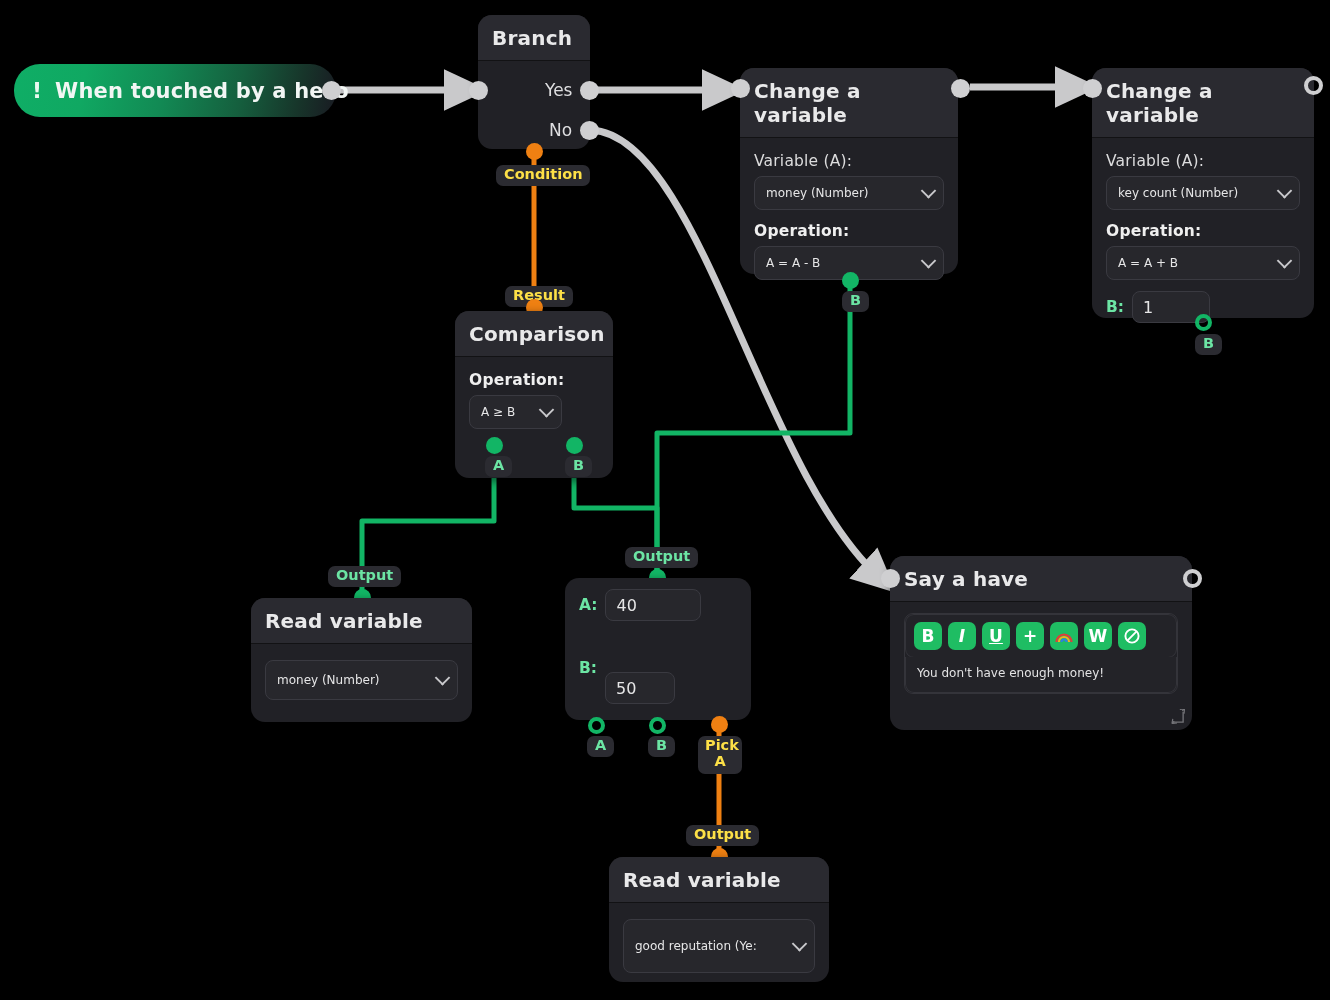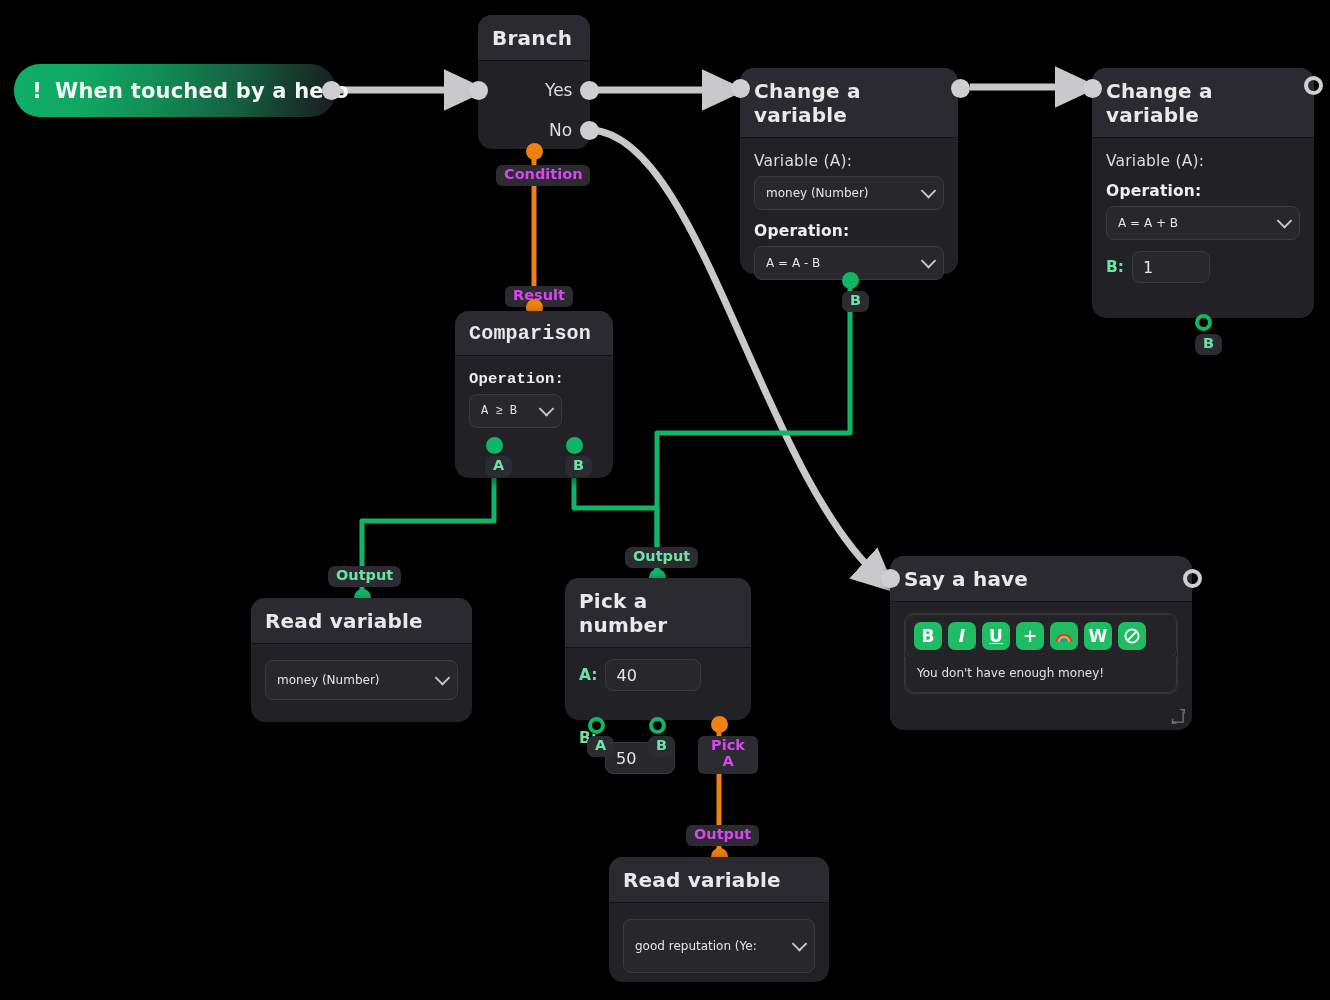"Condition" .port-tag.orange { border-radius: 6px -> none; color: #d946ef -> #fde047 }
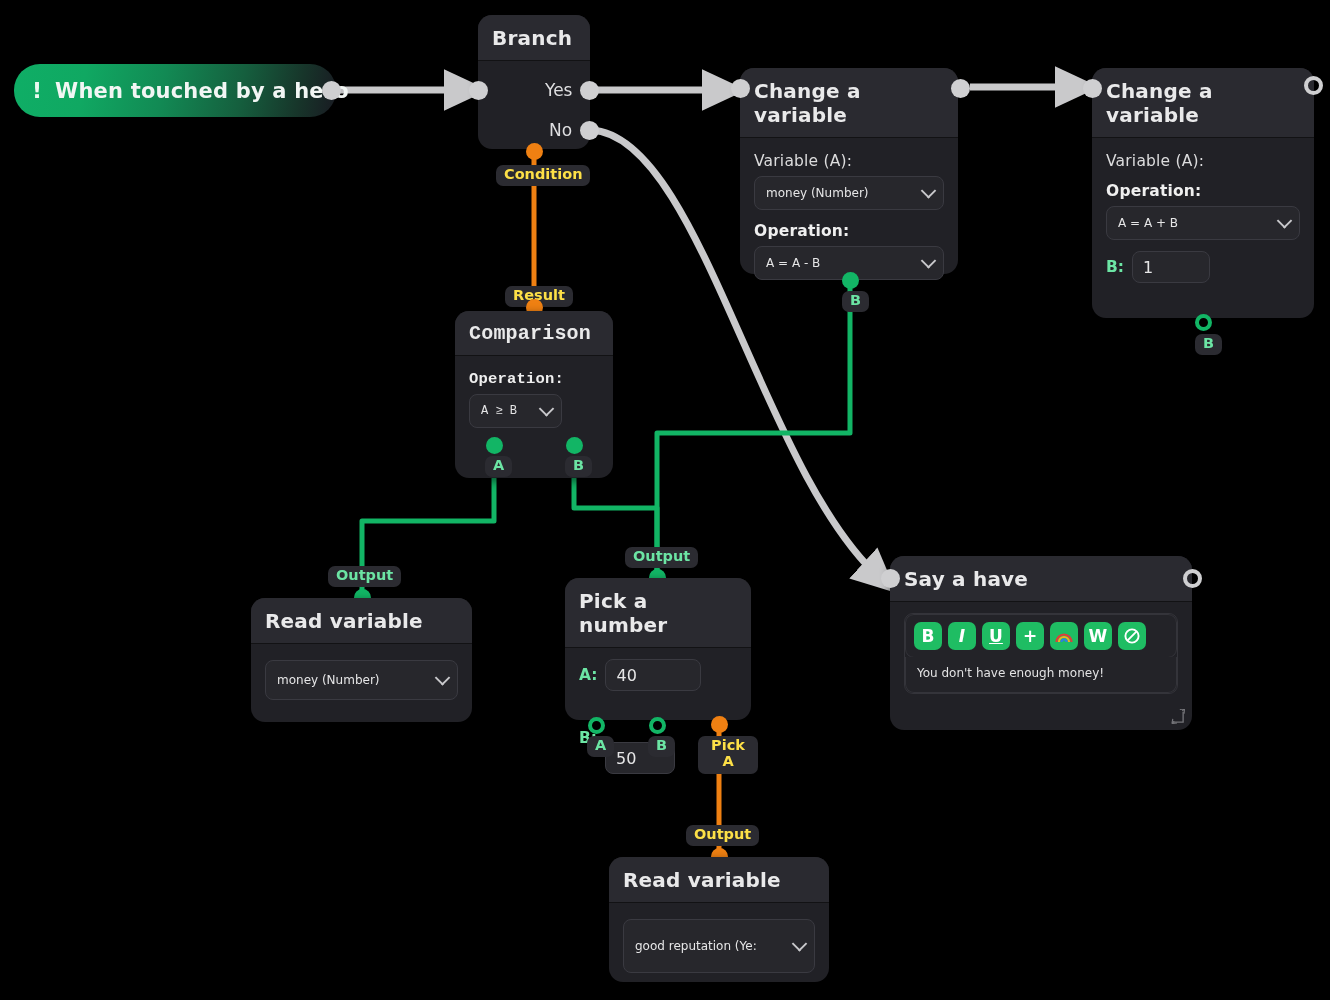"key count (Number)" div.select { html: none -> <div> <span>key count (Number)</span> <span></span> </div> }
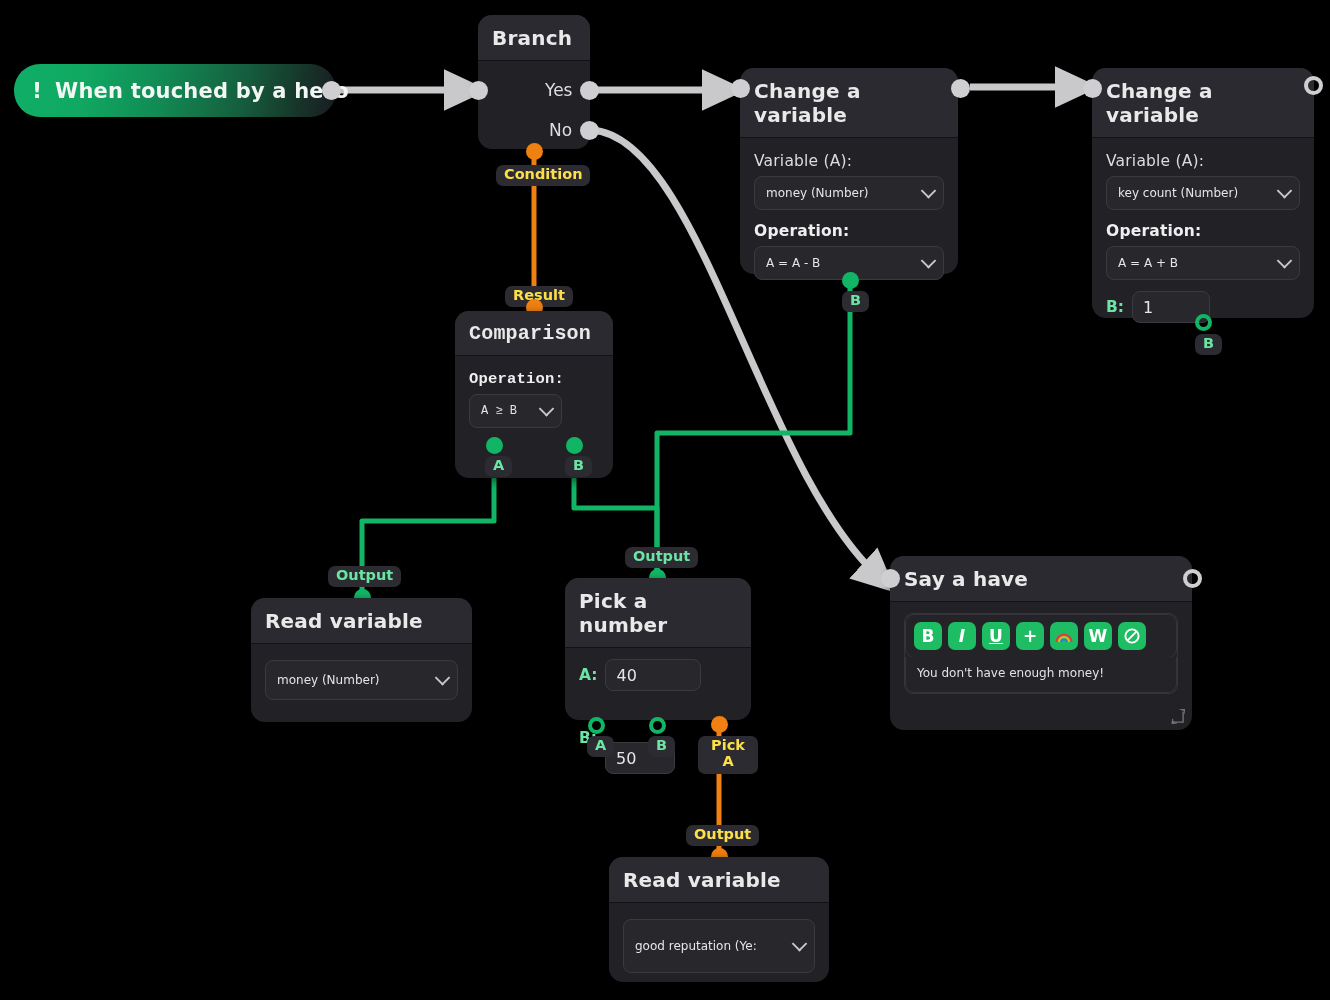"Comparison" div.node { font-family: Liberation Mono, monospace -> none }
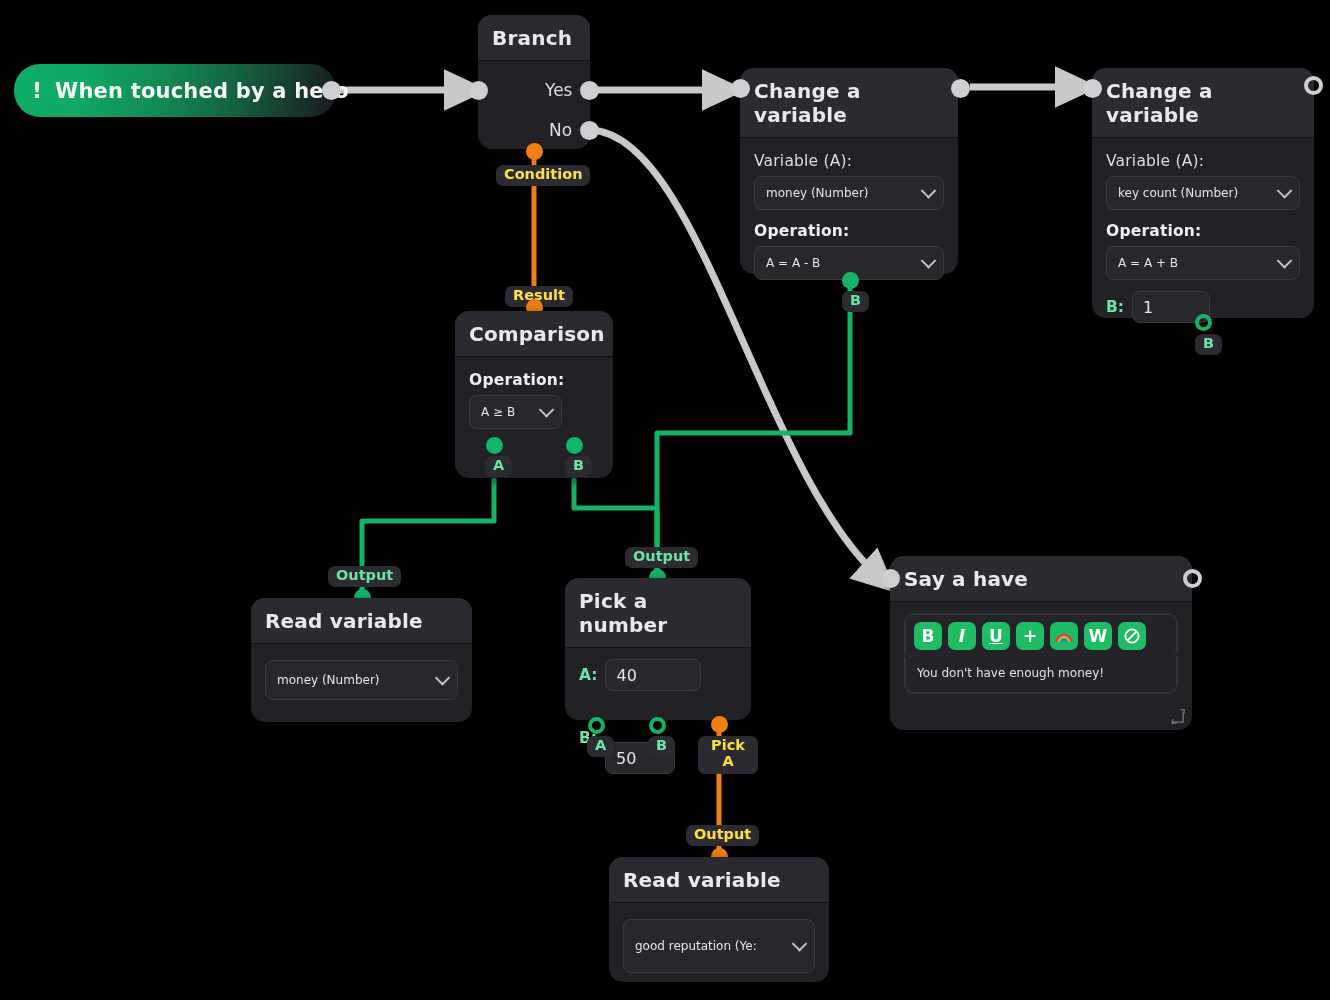"Pick a number" div.node-header { html: <div>Pick a number</div> -> none }
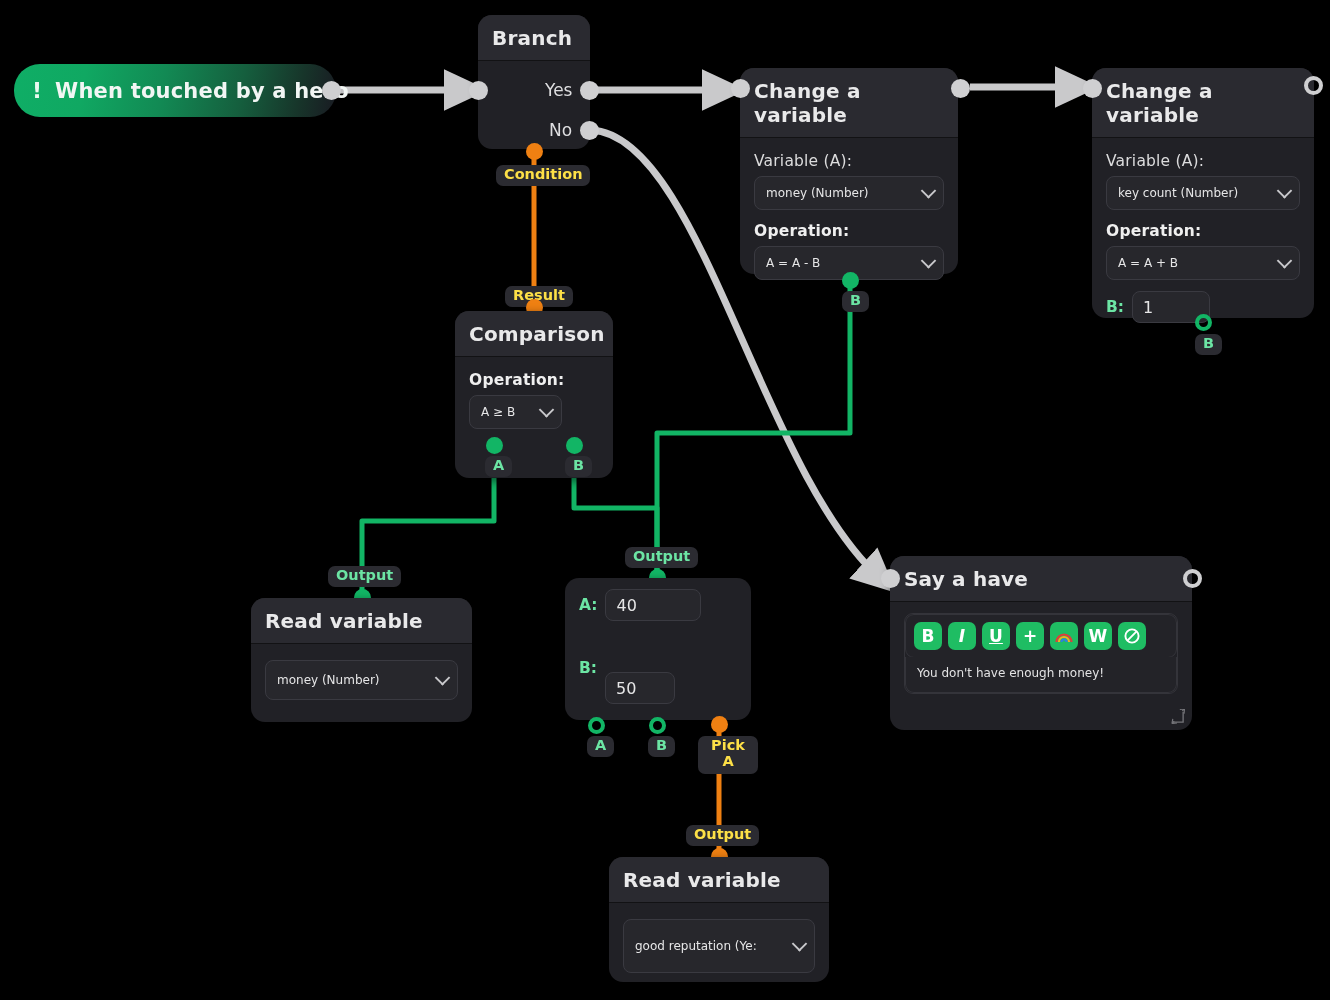"Pick" div.port-tag { width: 60px -> 44px }
